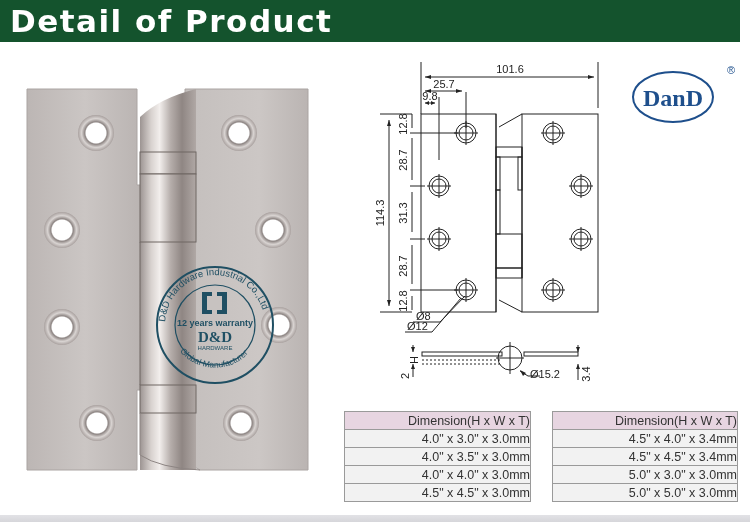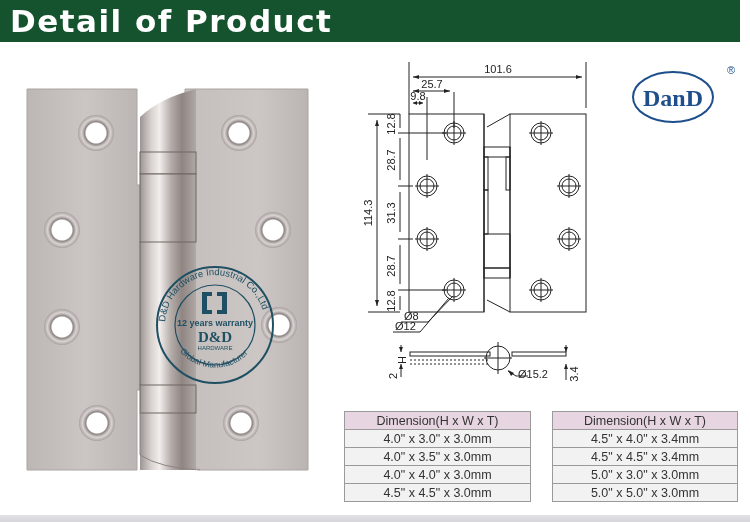"101.6" .drawing { left: 328px -> 340px }
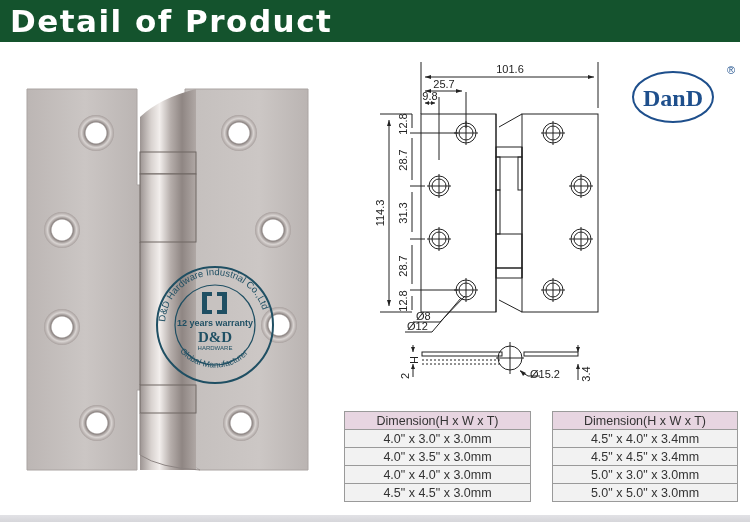"Dimension(H x W x T)" .table td, .table th { text-align: center -> right }
